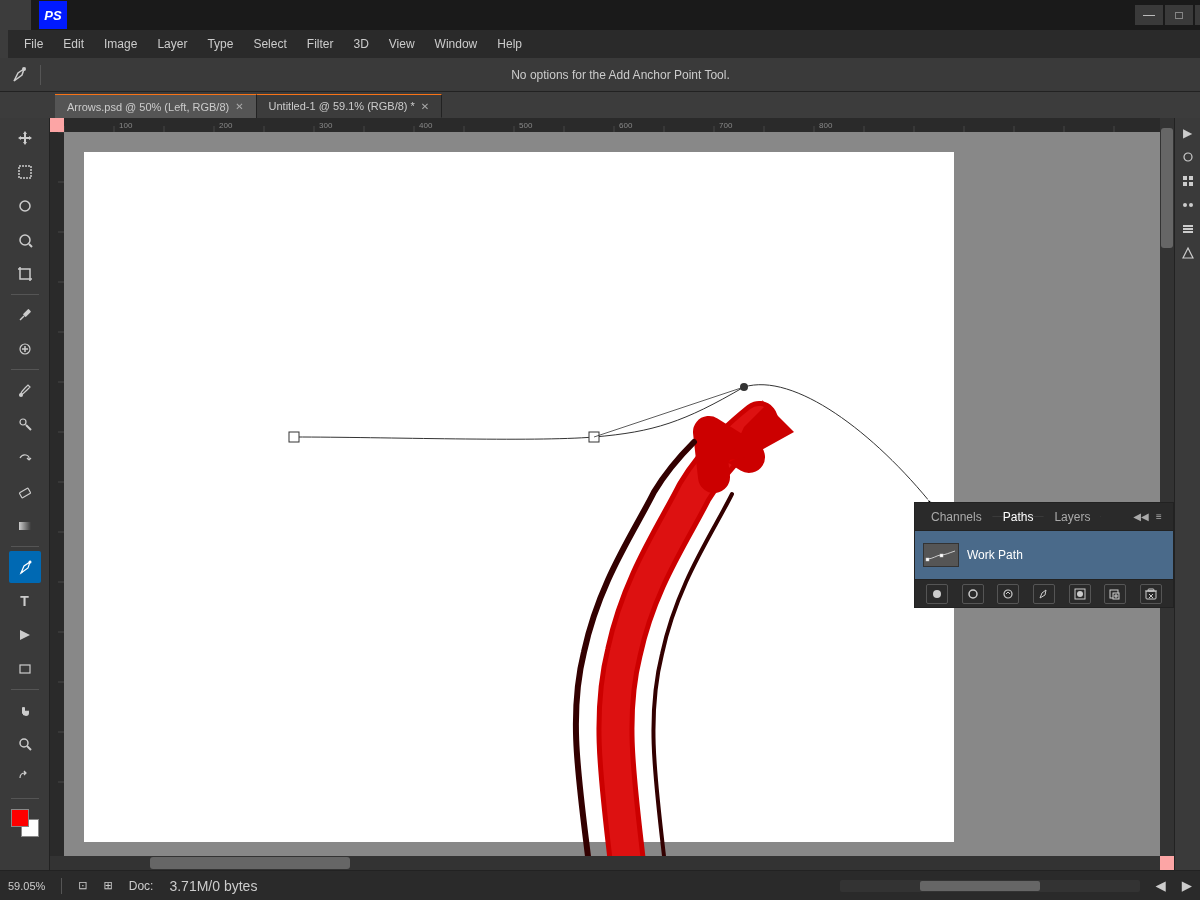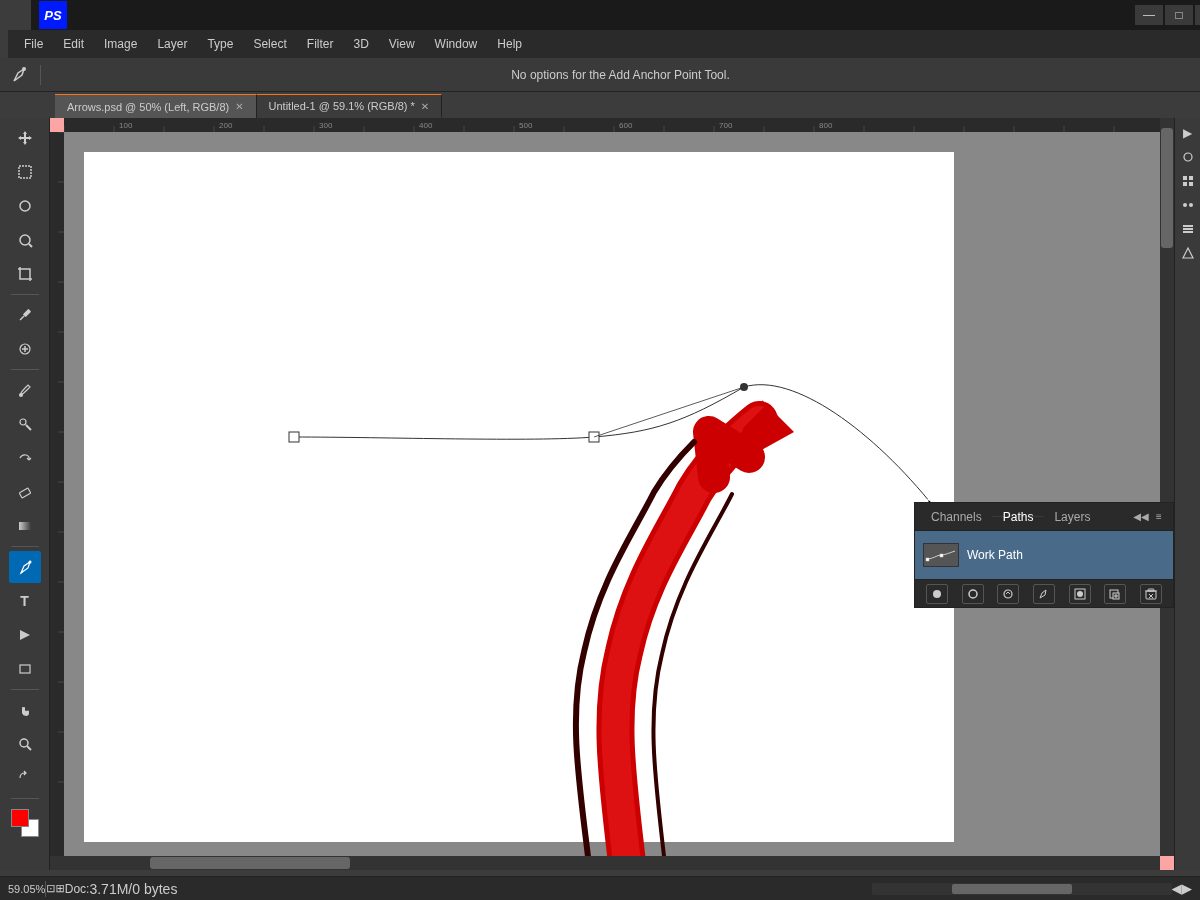"59.05%" #status-bar { gap: 0 -> 16px; height: 24px -> 30px }
